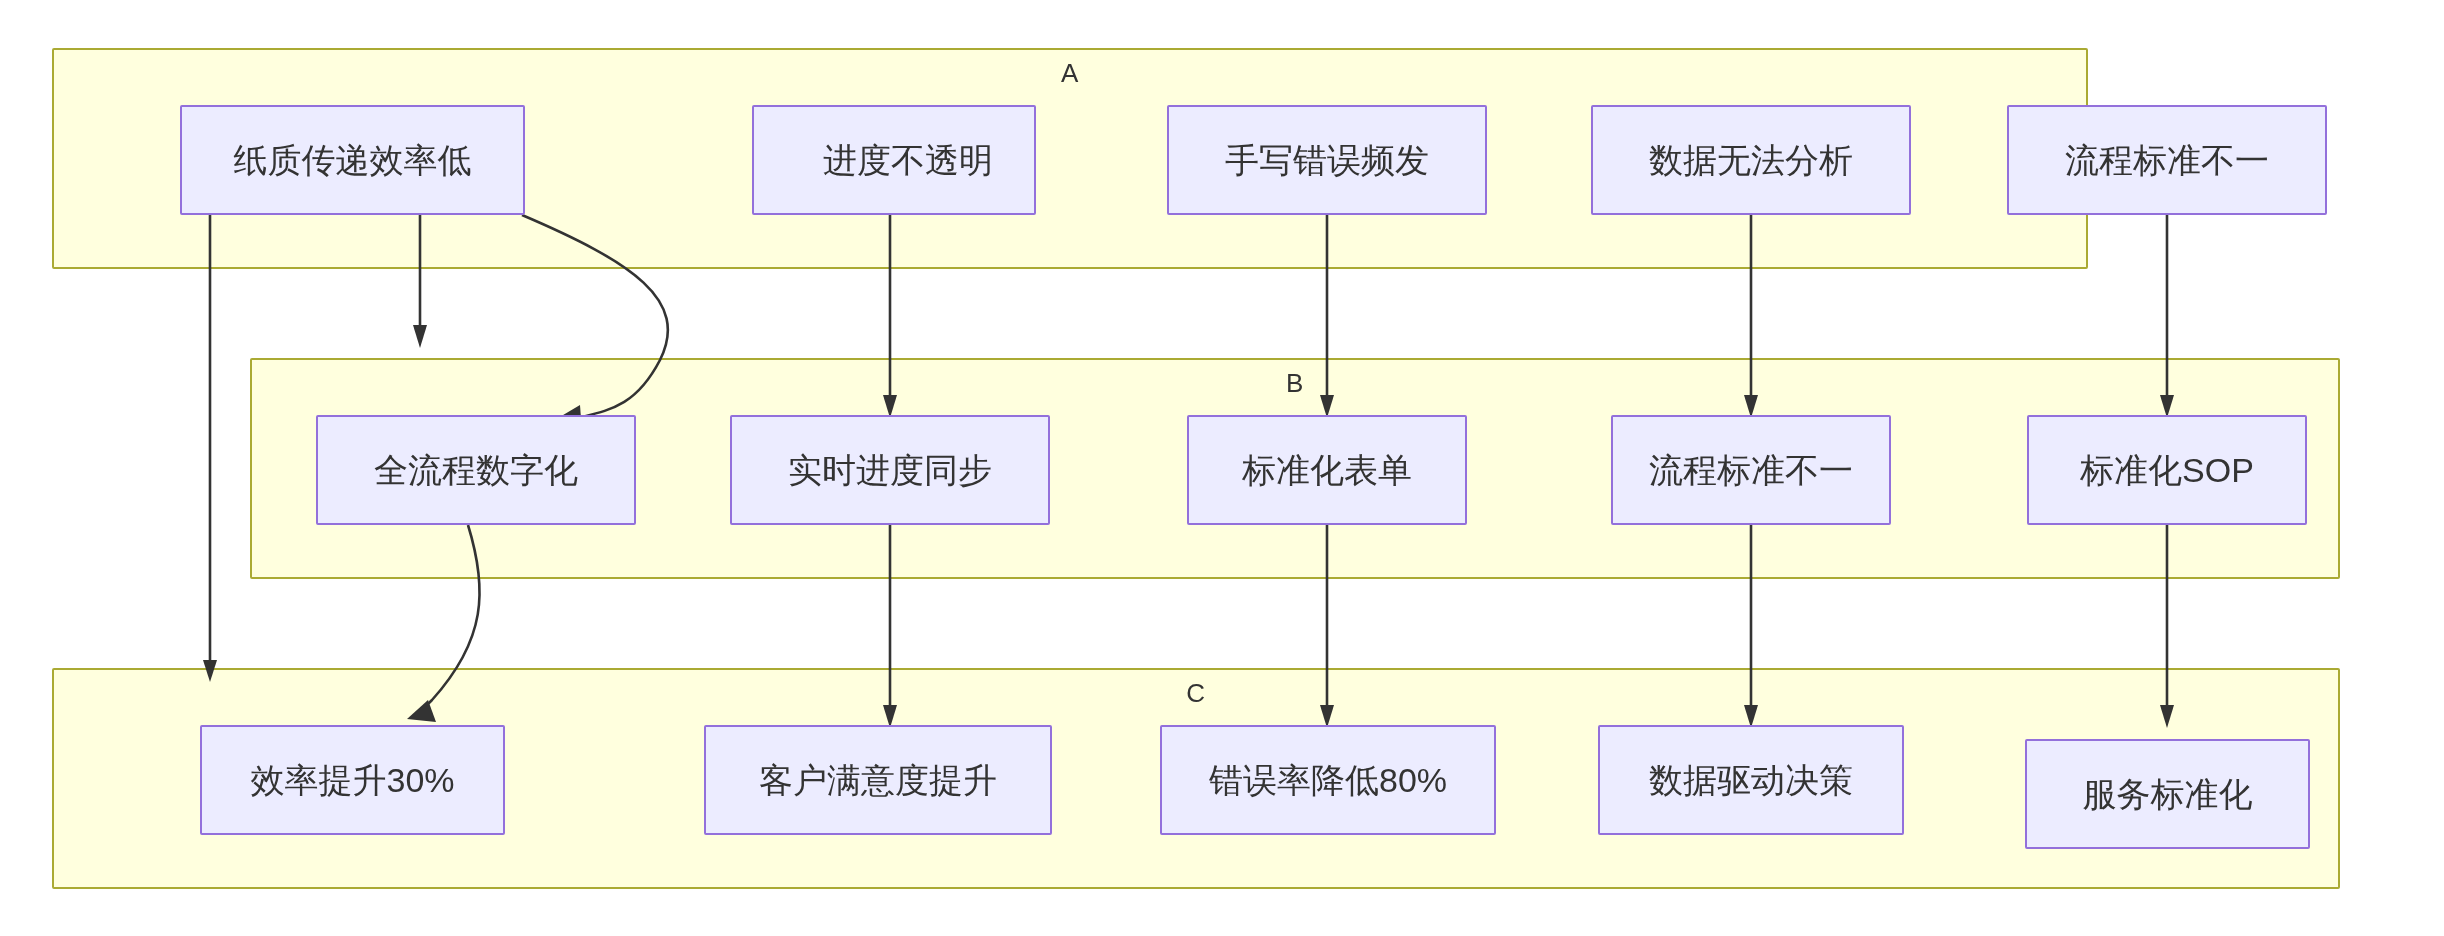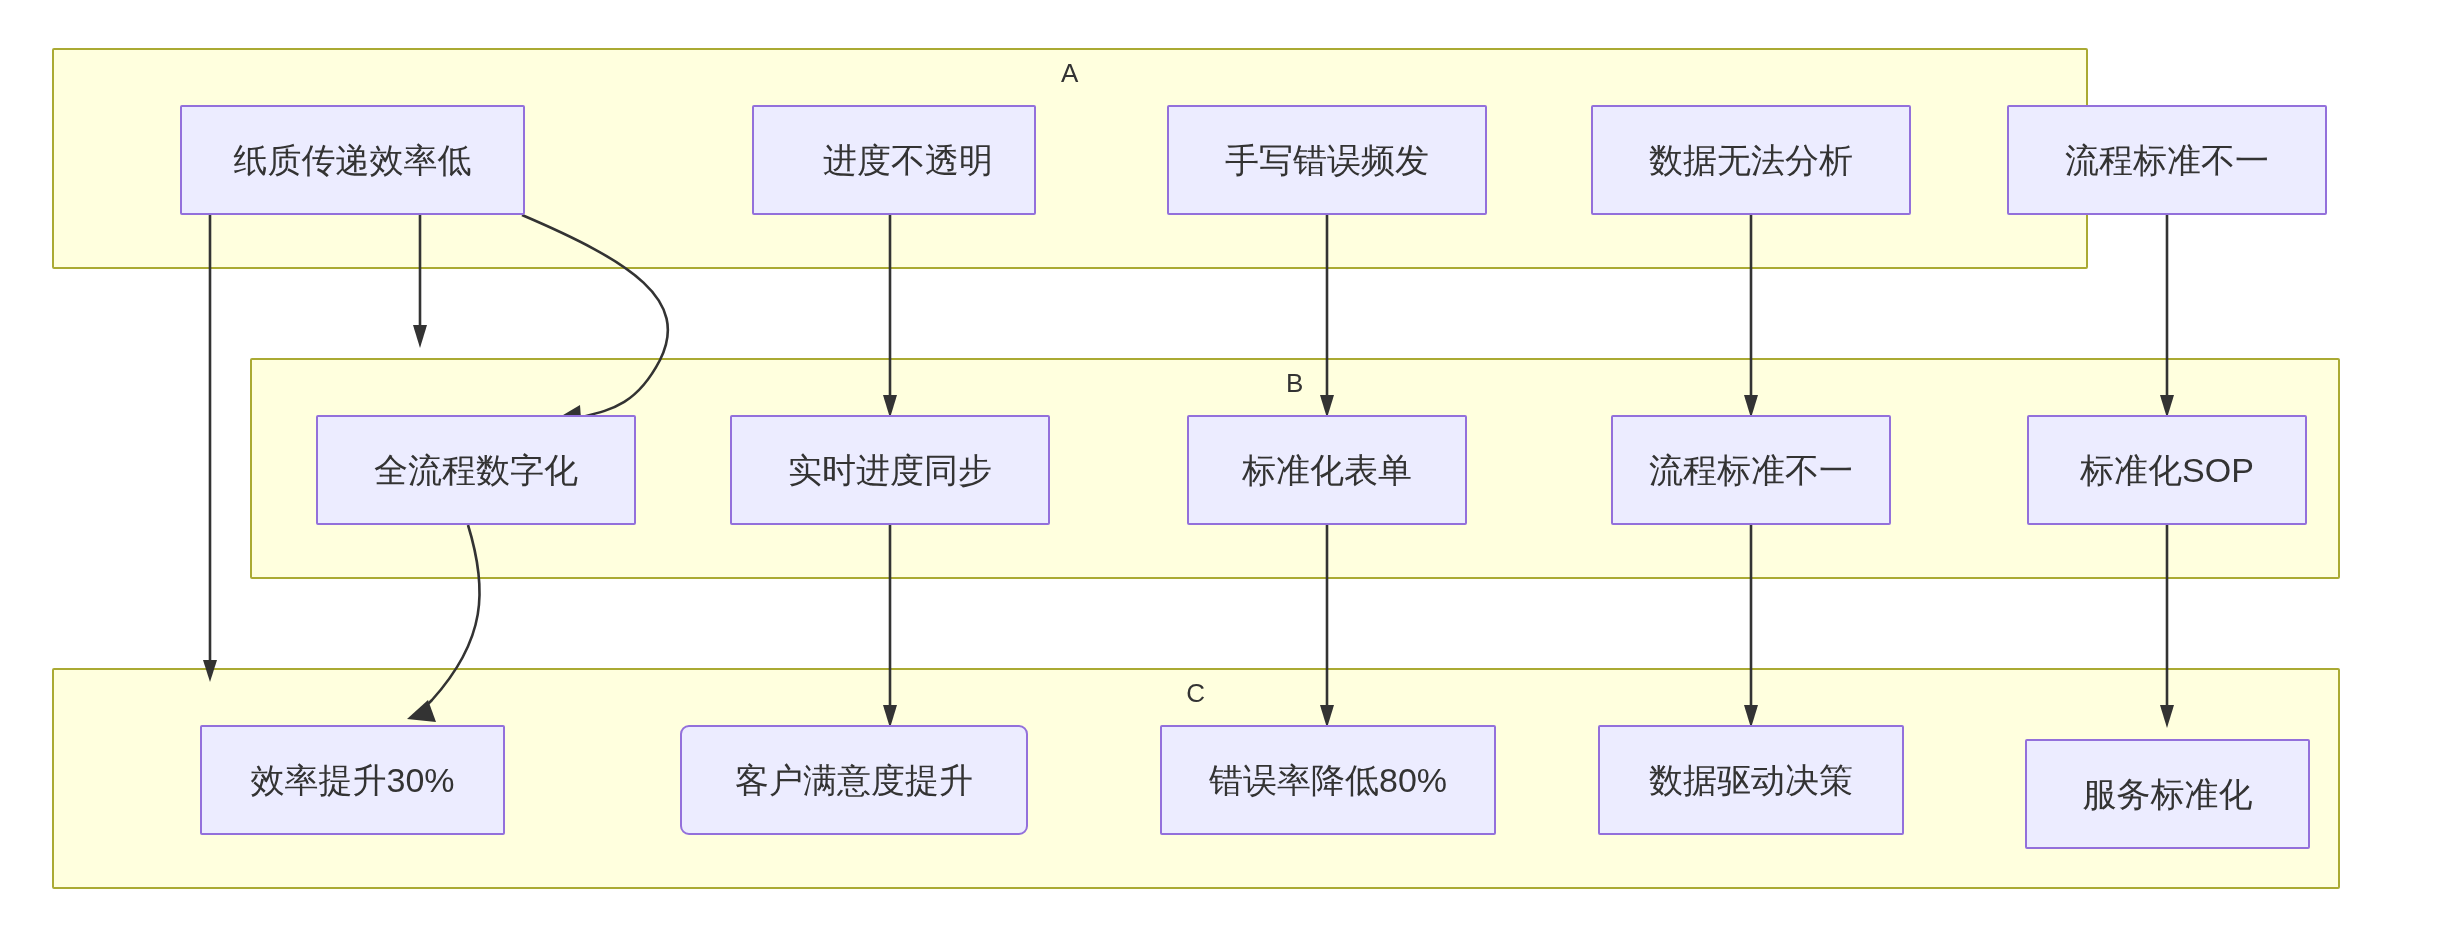"客户满意度提升" div.node { border-radius: 9px -> none; left: 680px -> 704px }
